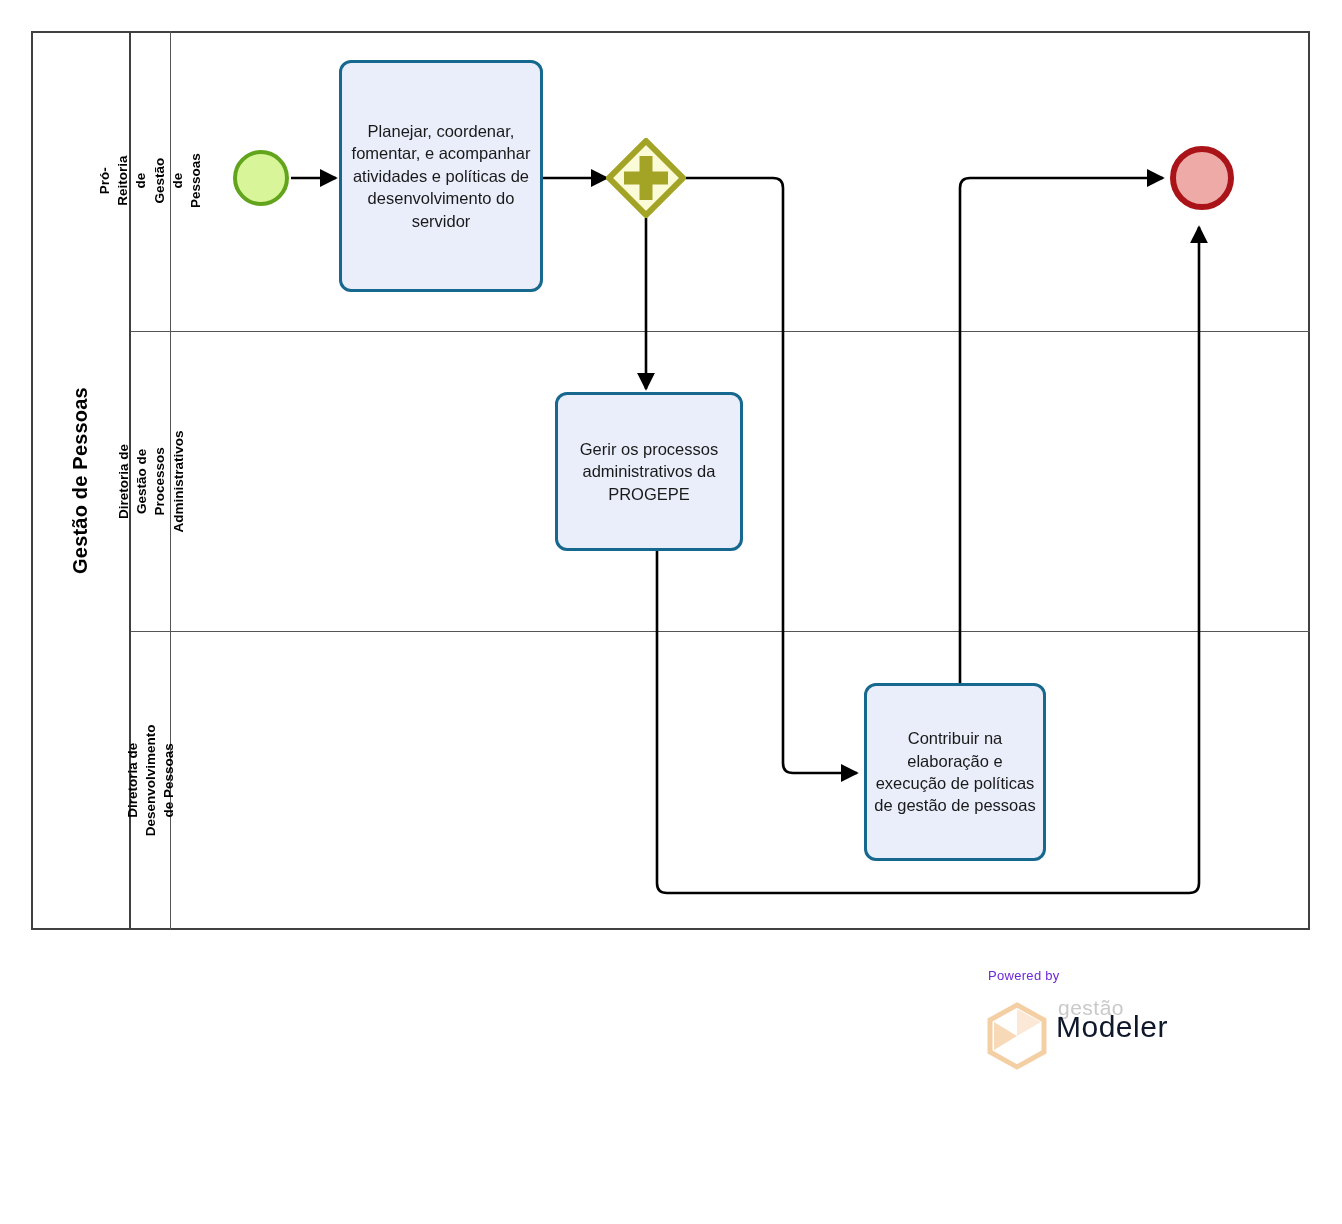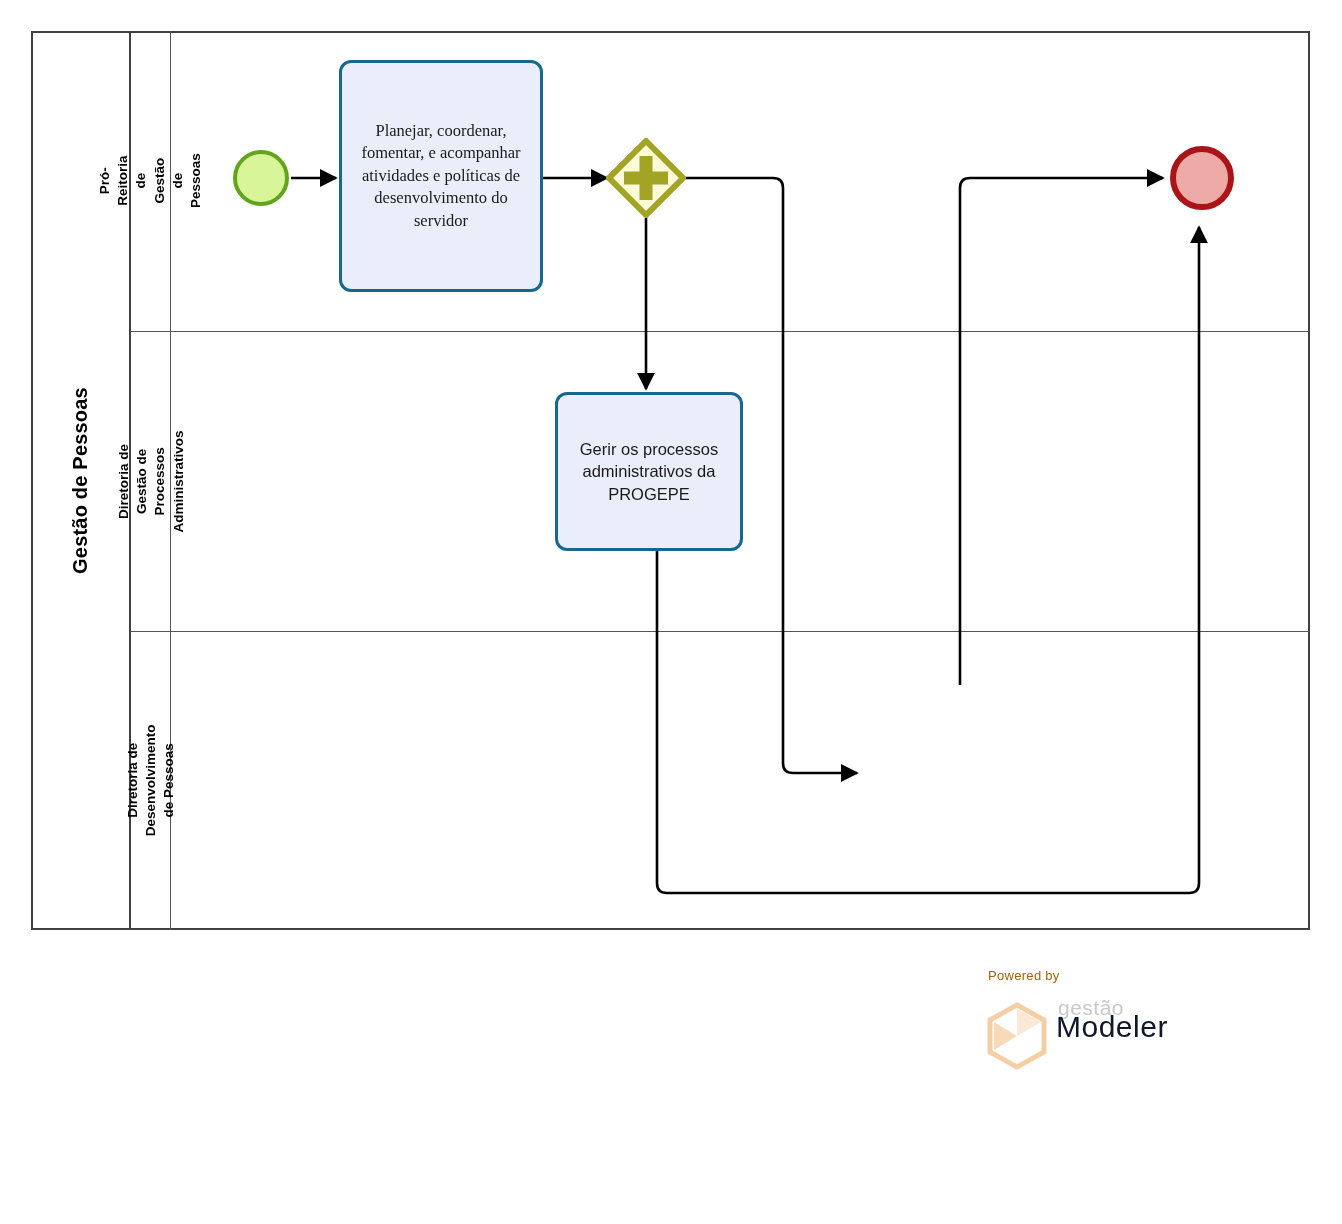"Planejar, coordenar, fomentar, e" div.task { font-family: Liberation Serif, serif -> none }
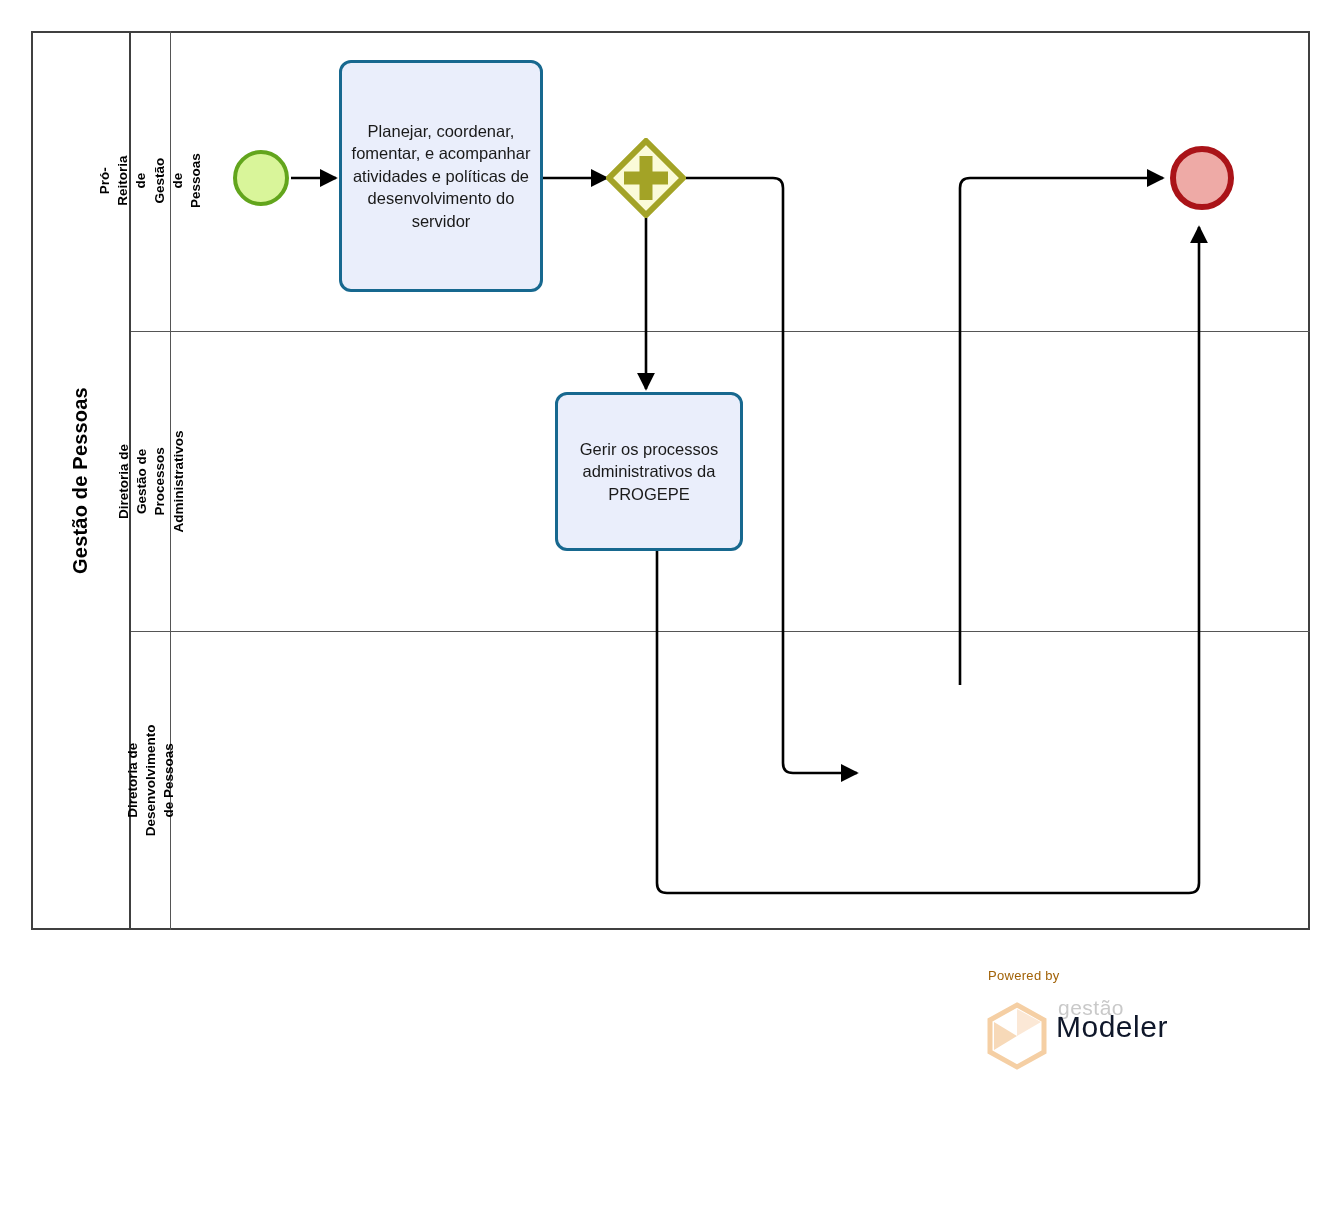"Contribuir na elaboração e execução" div.task { html: none -> <div>Contribuir na elaboração e execução de políticas de gestão de pessoas</div> }
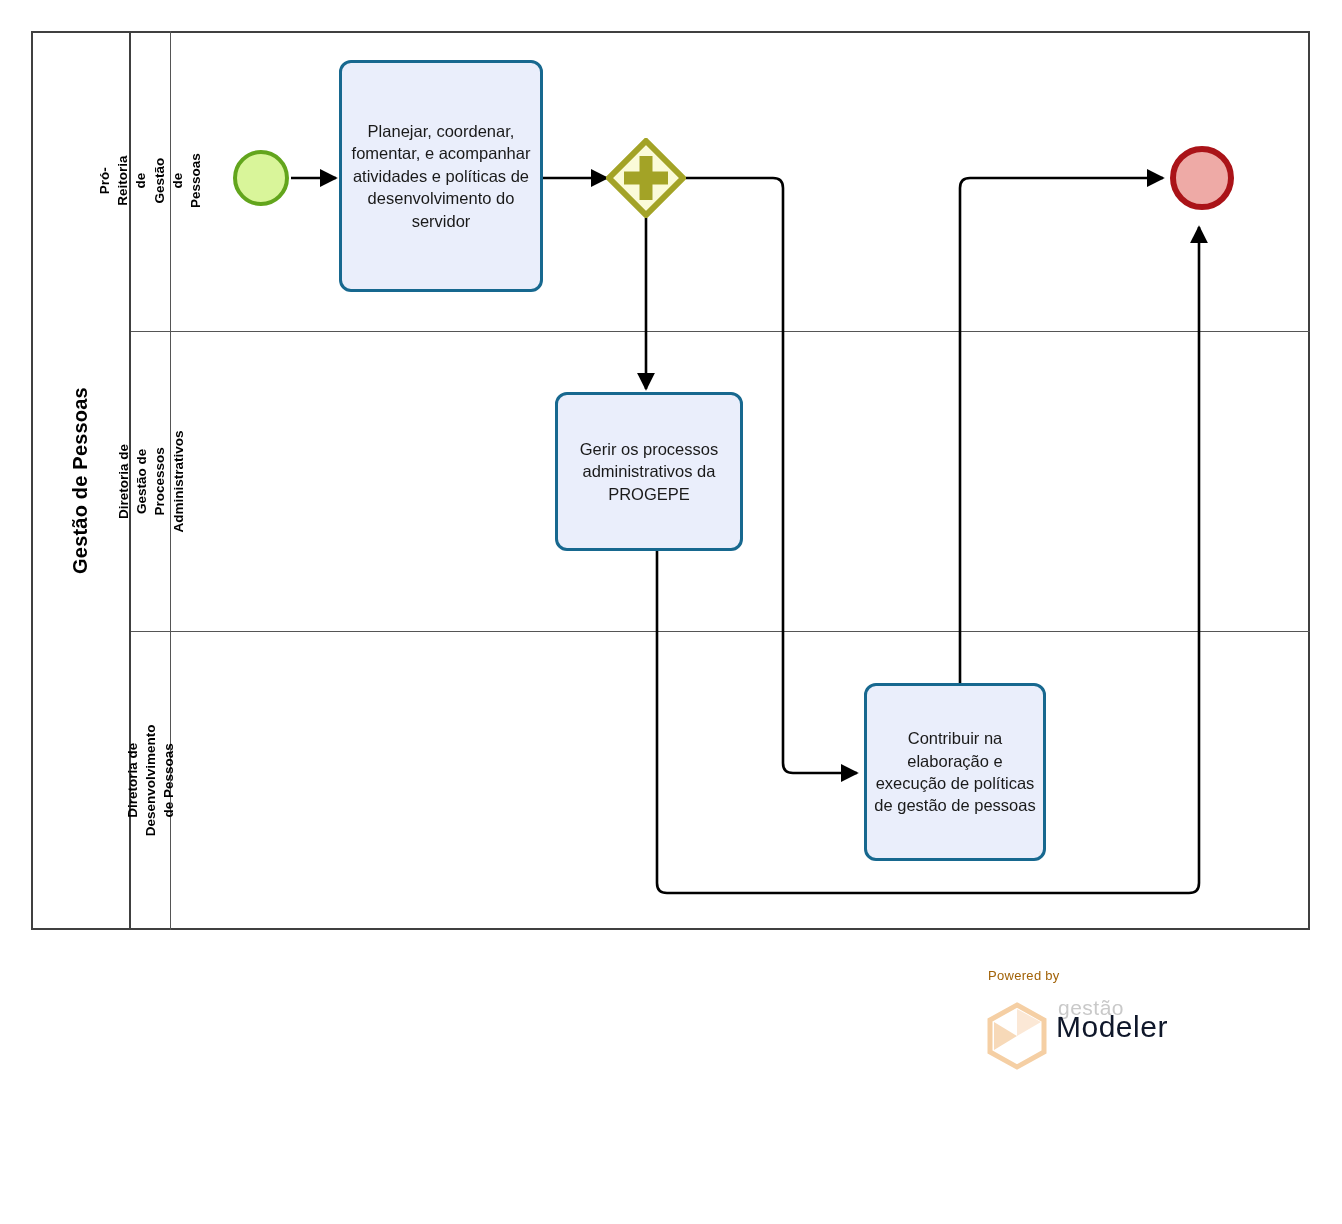"Powered by" .wm-powered { color: #a16207 -> #6d28d9 }
